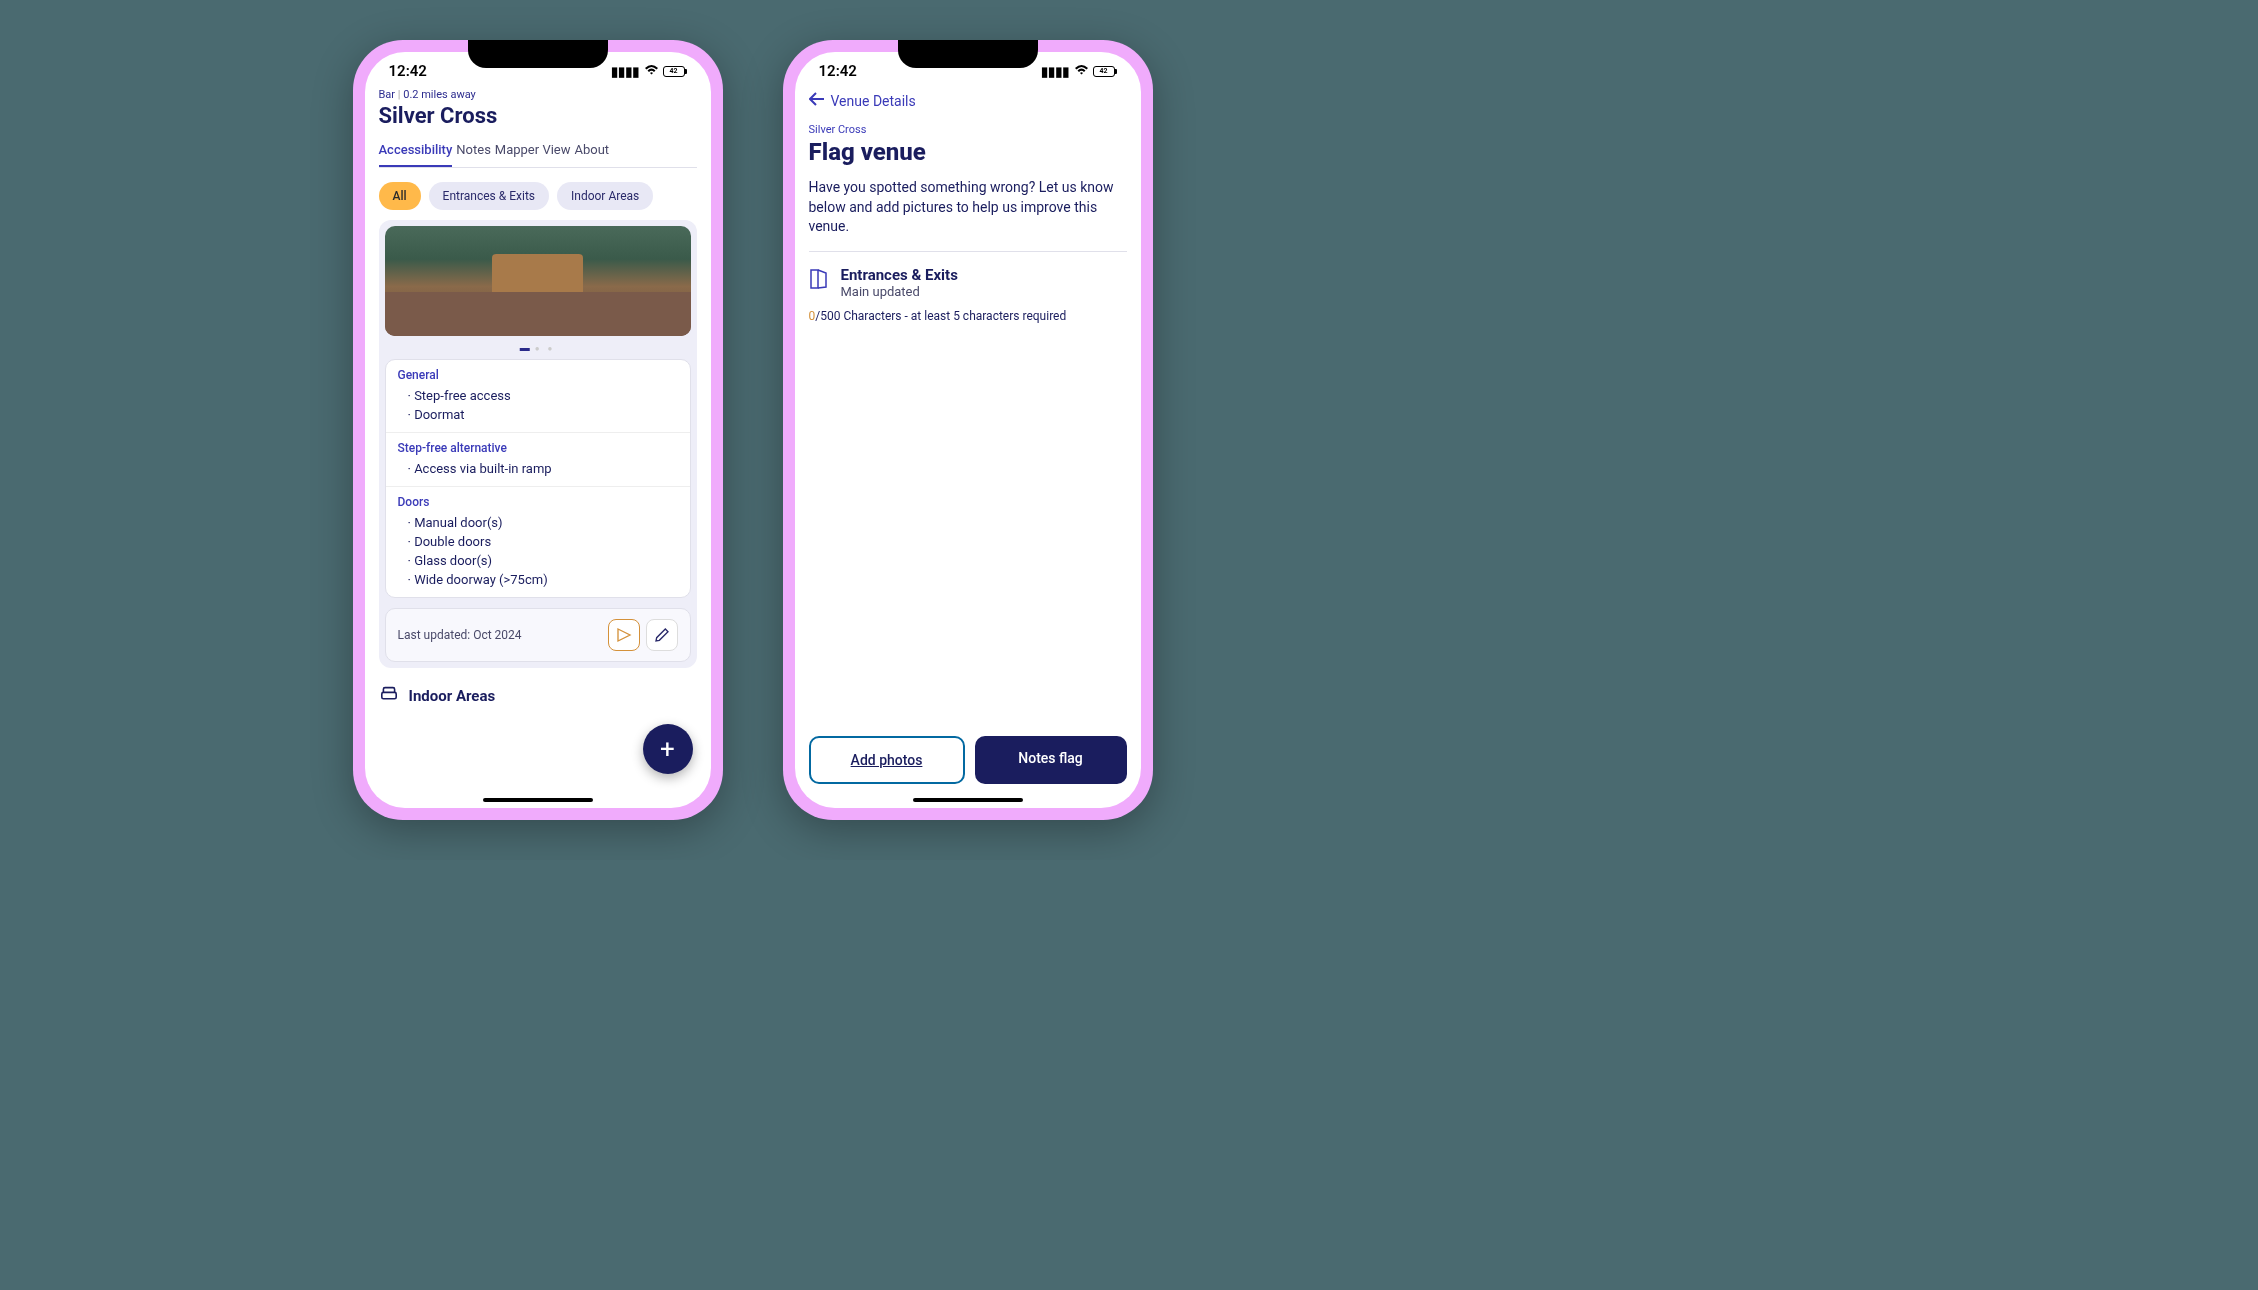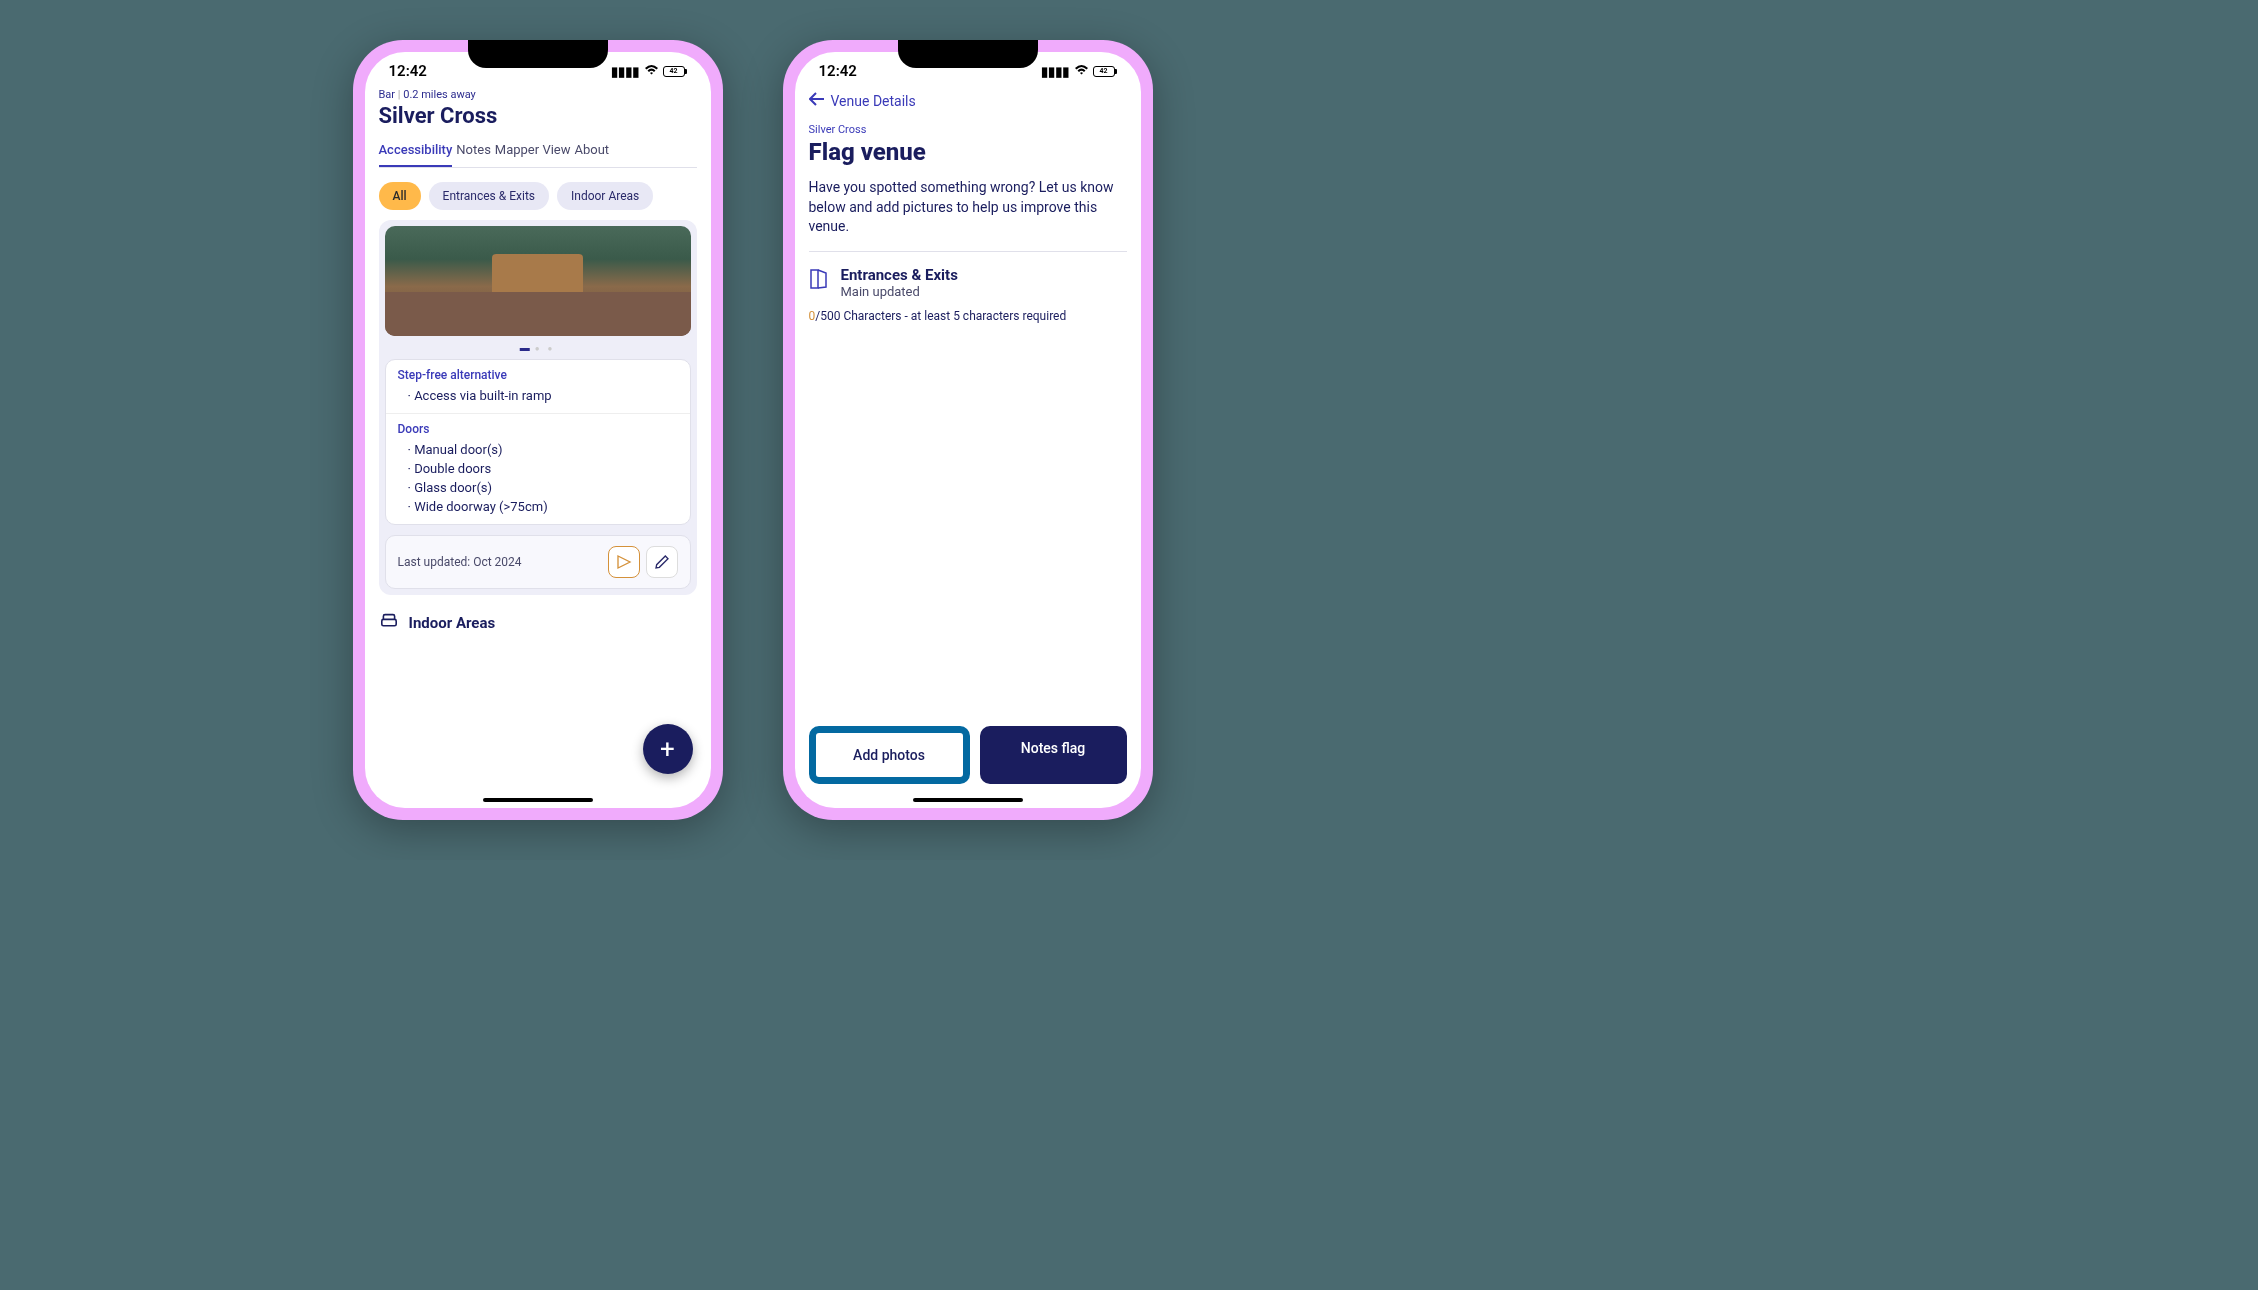"General" div.card-section { html: none -> <div> <h4>General</h4> <ul> <li>Step-free access</li> <li>Doormat</li> </ul> </div> }
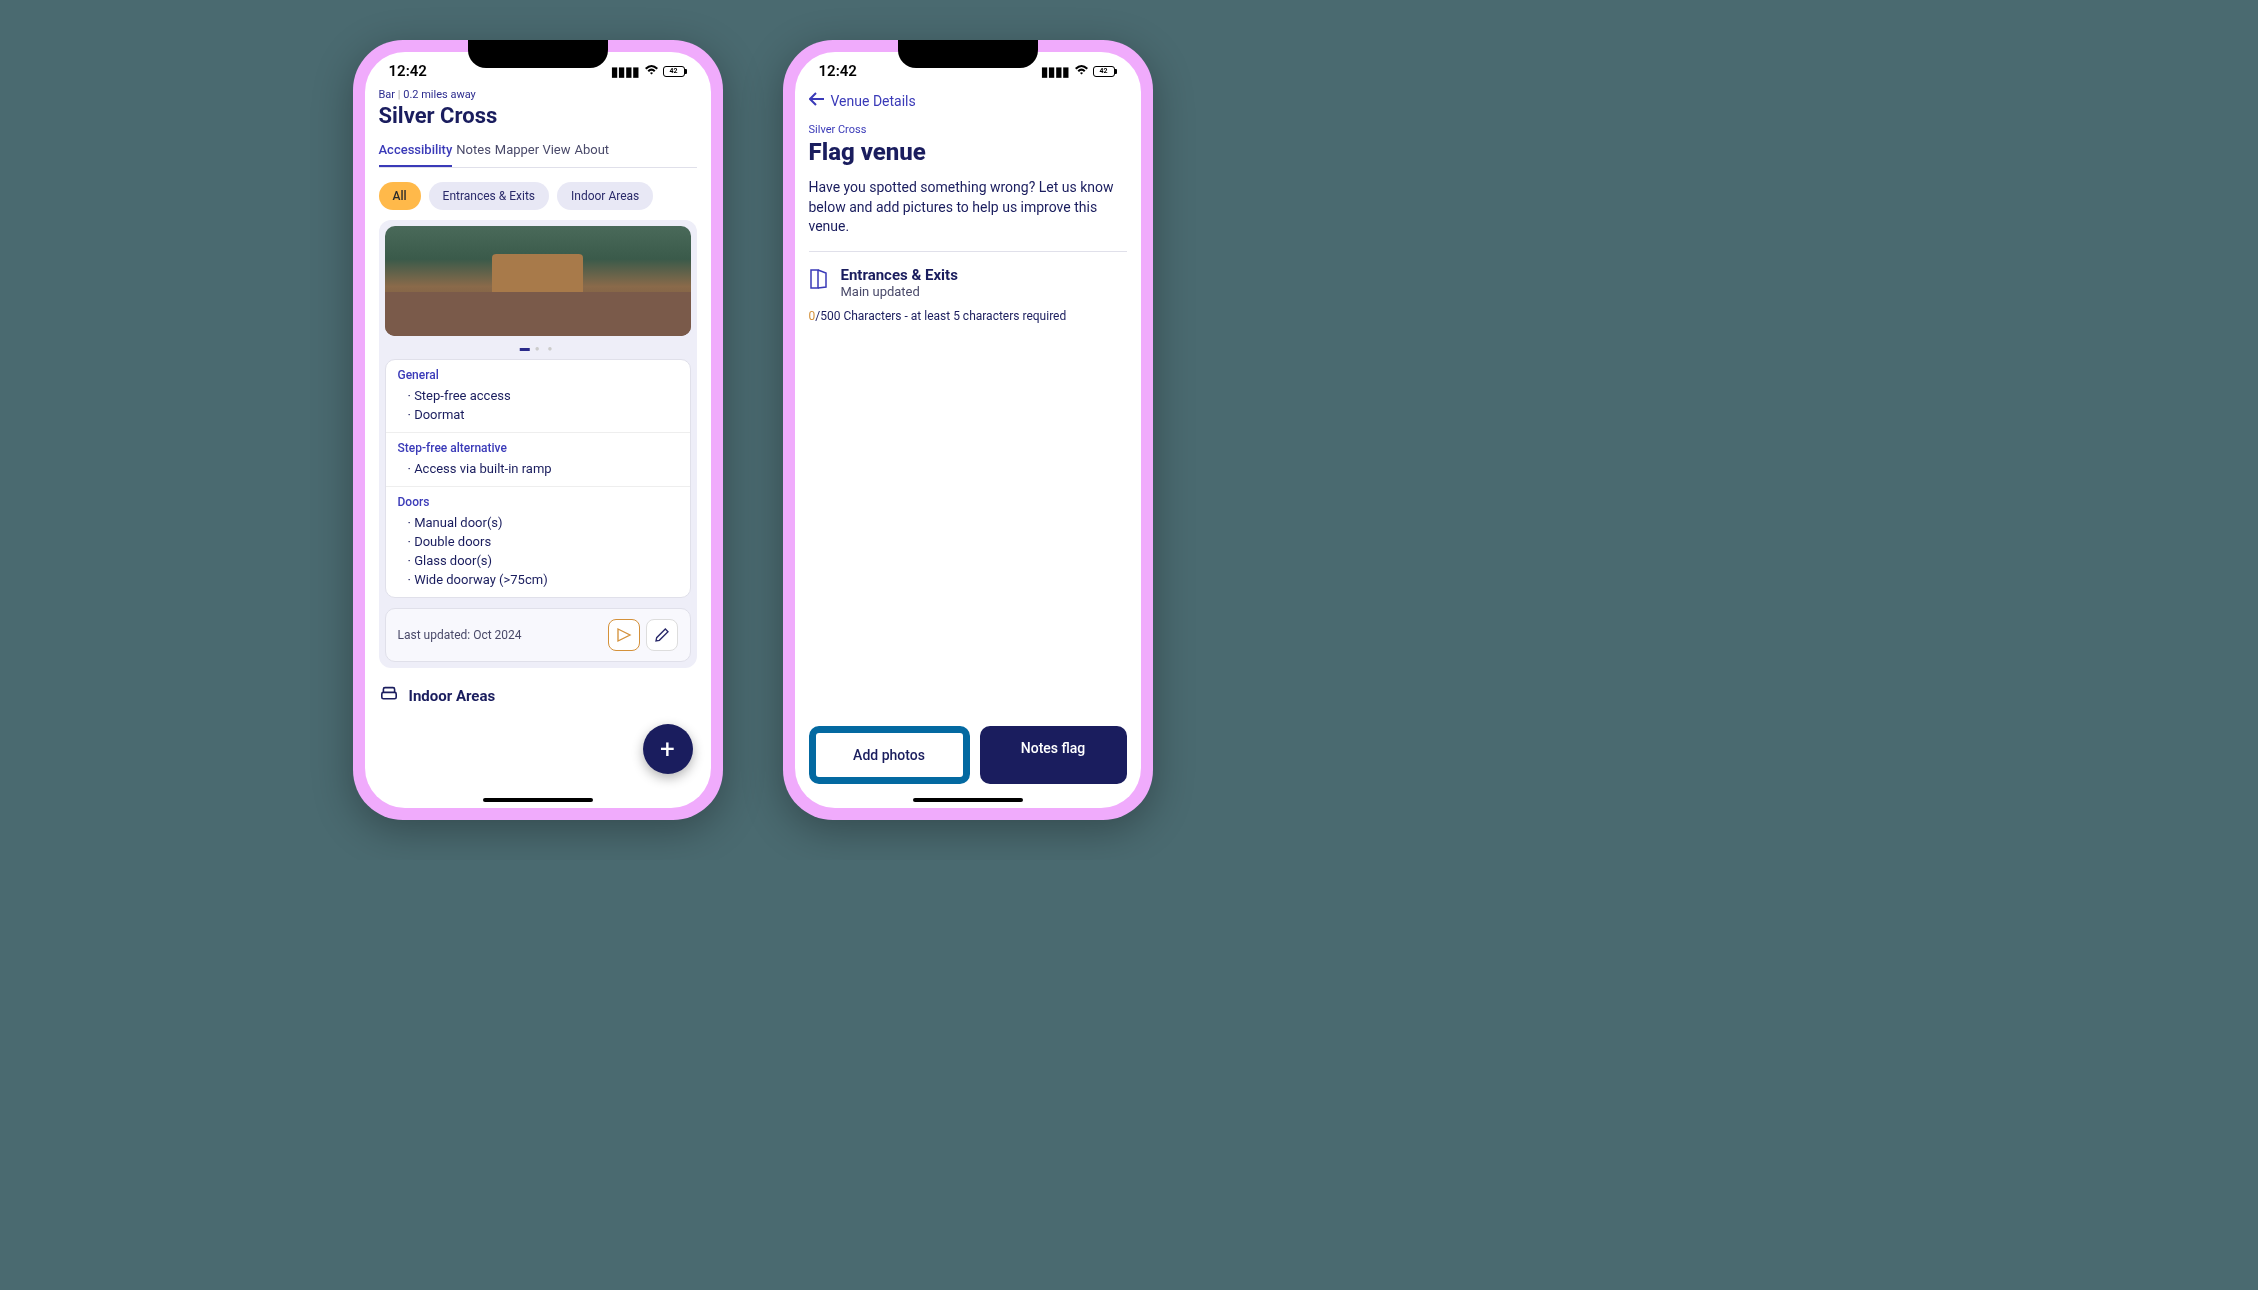"Add photos" .btn.secondary { border: 7px solid #0369a1 -> 2px solid #0369a1; text-decoration: none -> underline }
